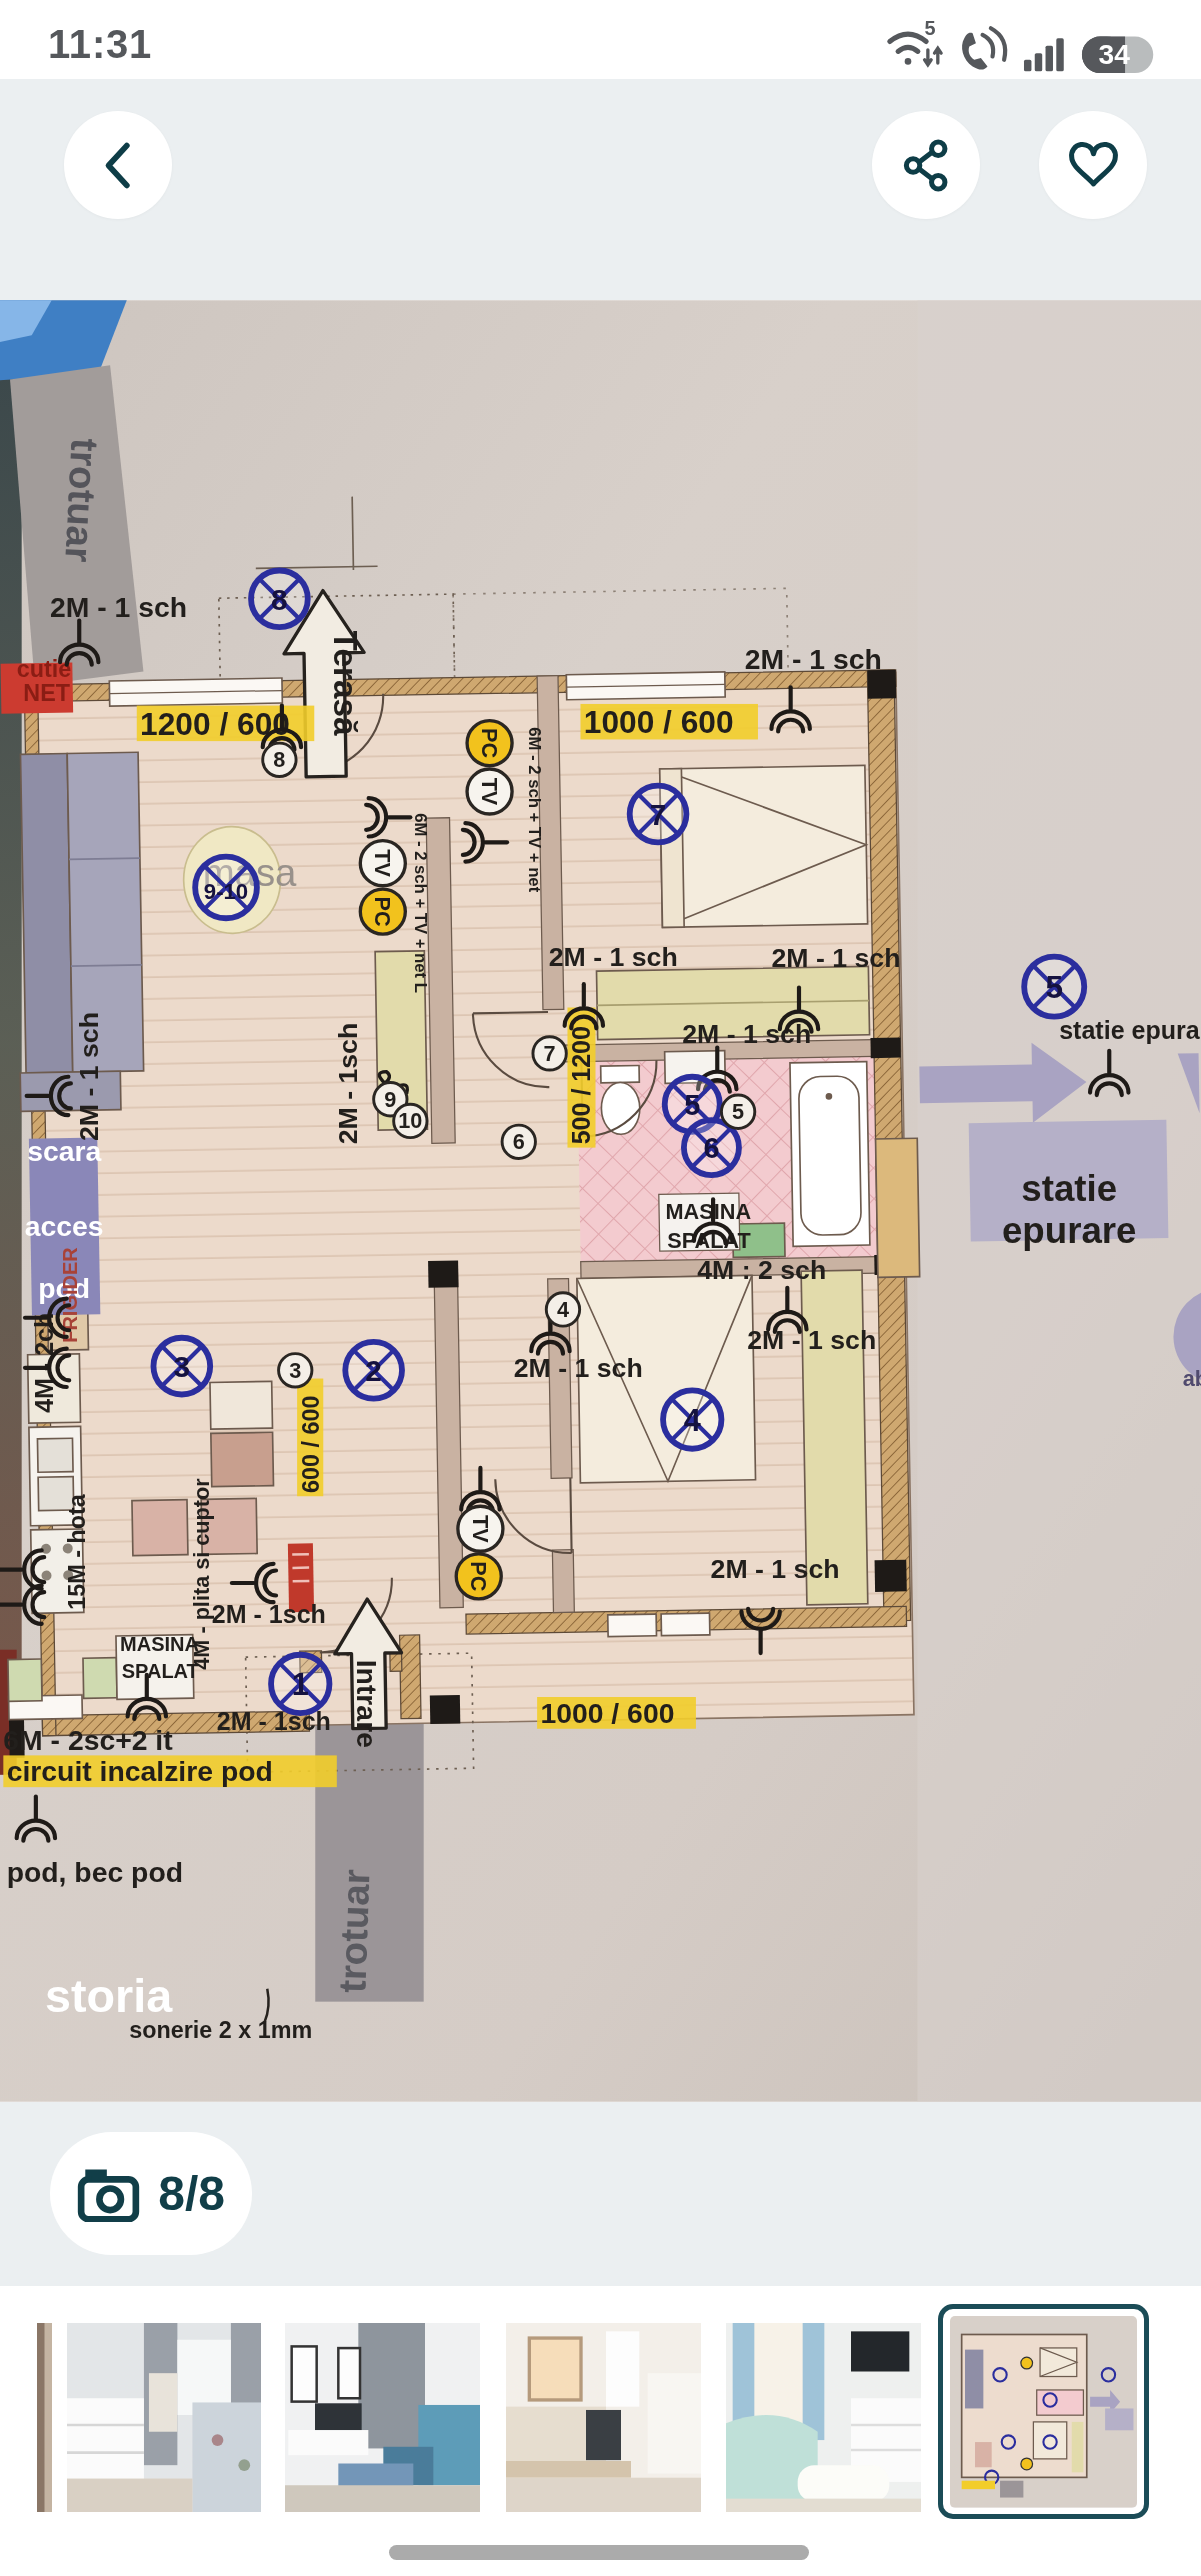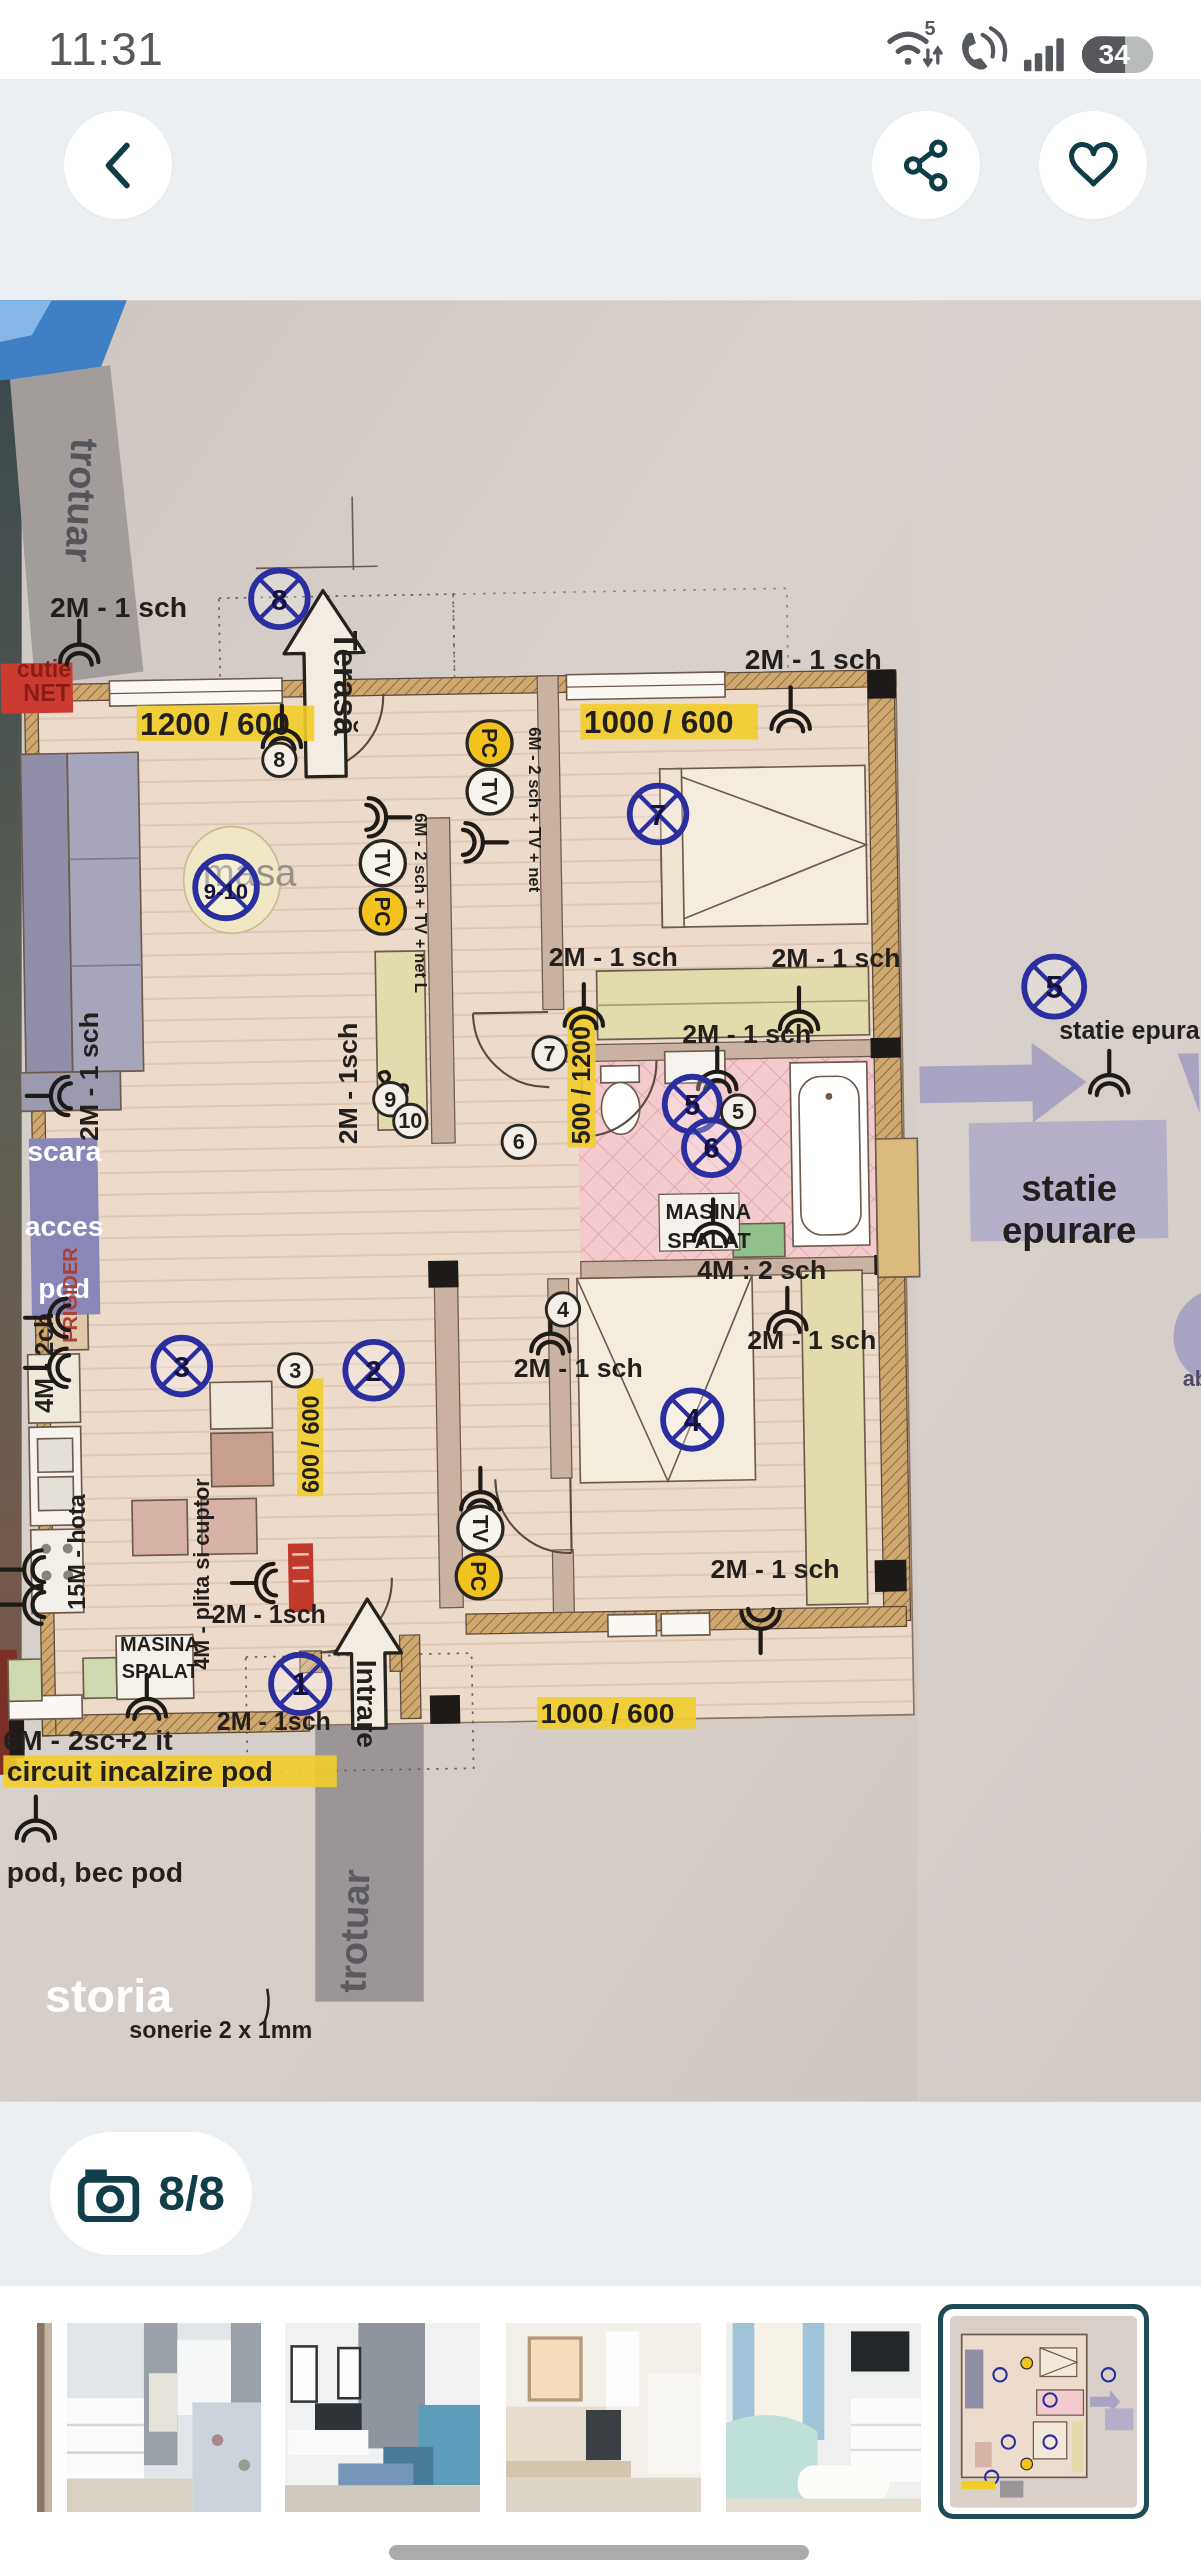"11:31" .status-time { font-size: 46px -> 40px; font-weight: 400 -> 700 }
